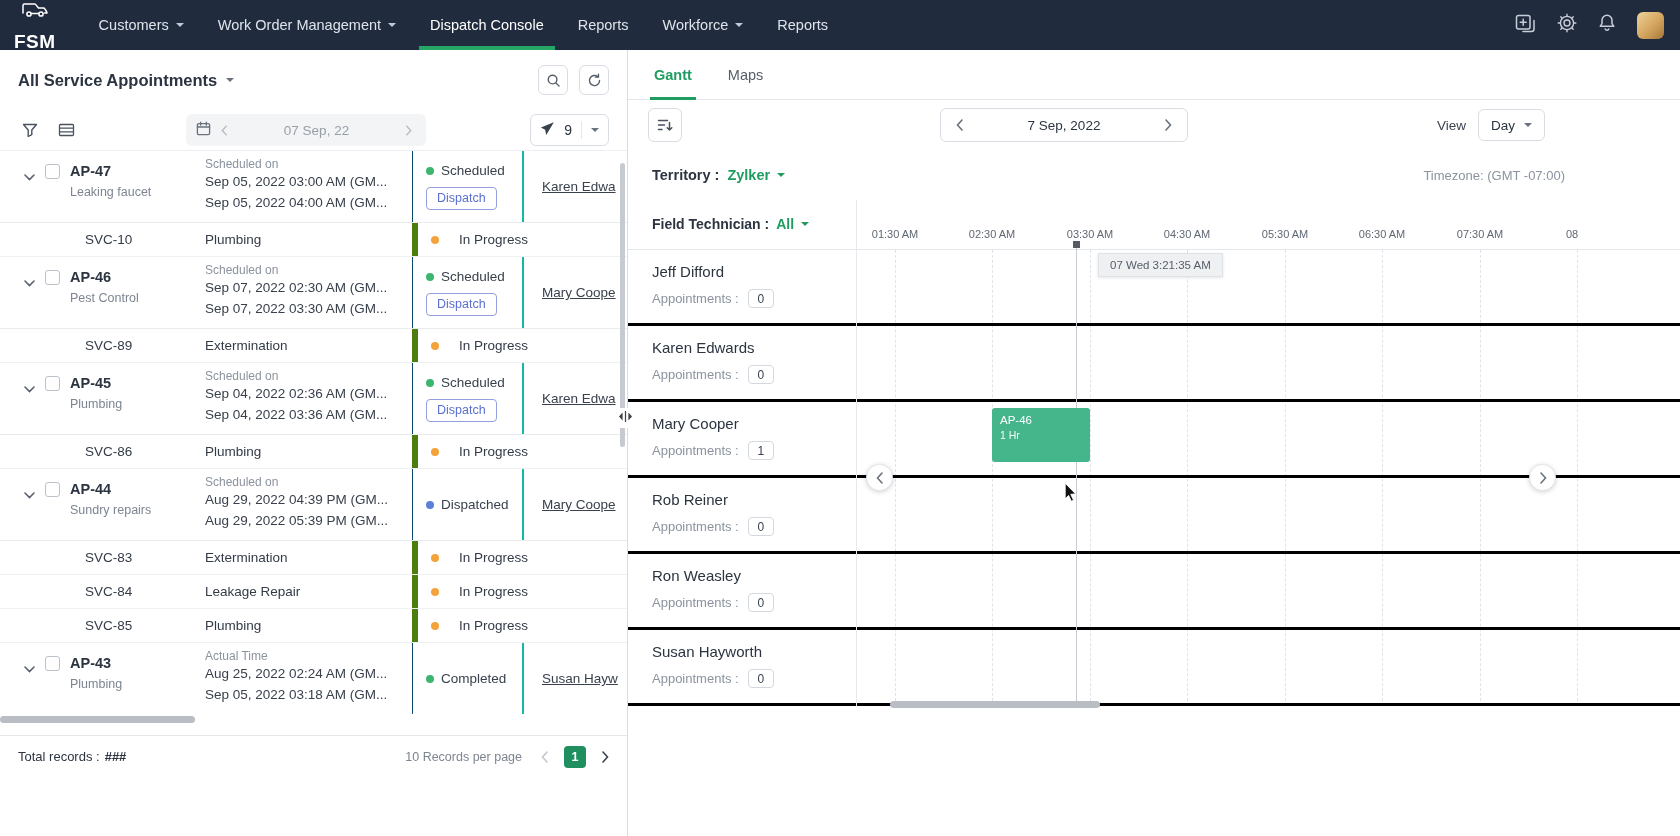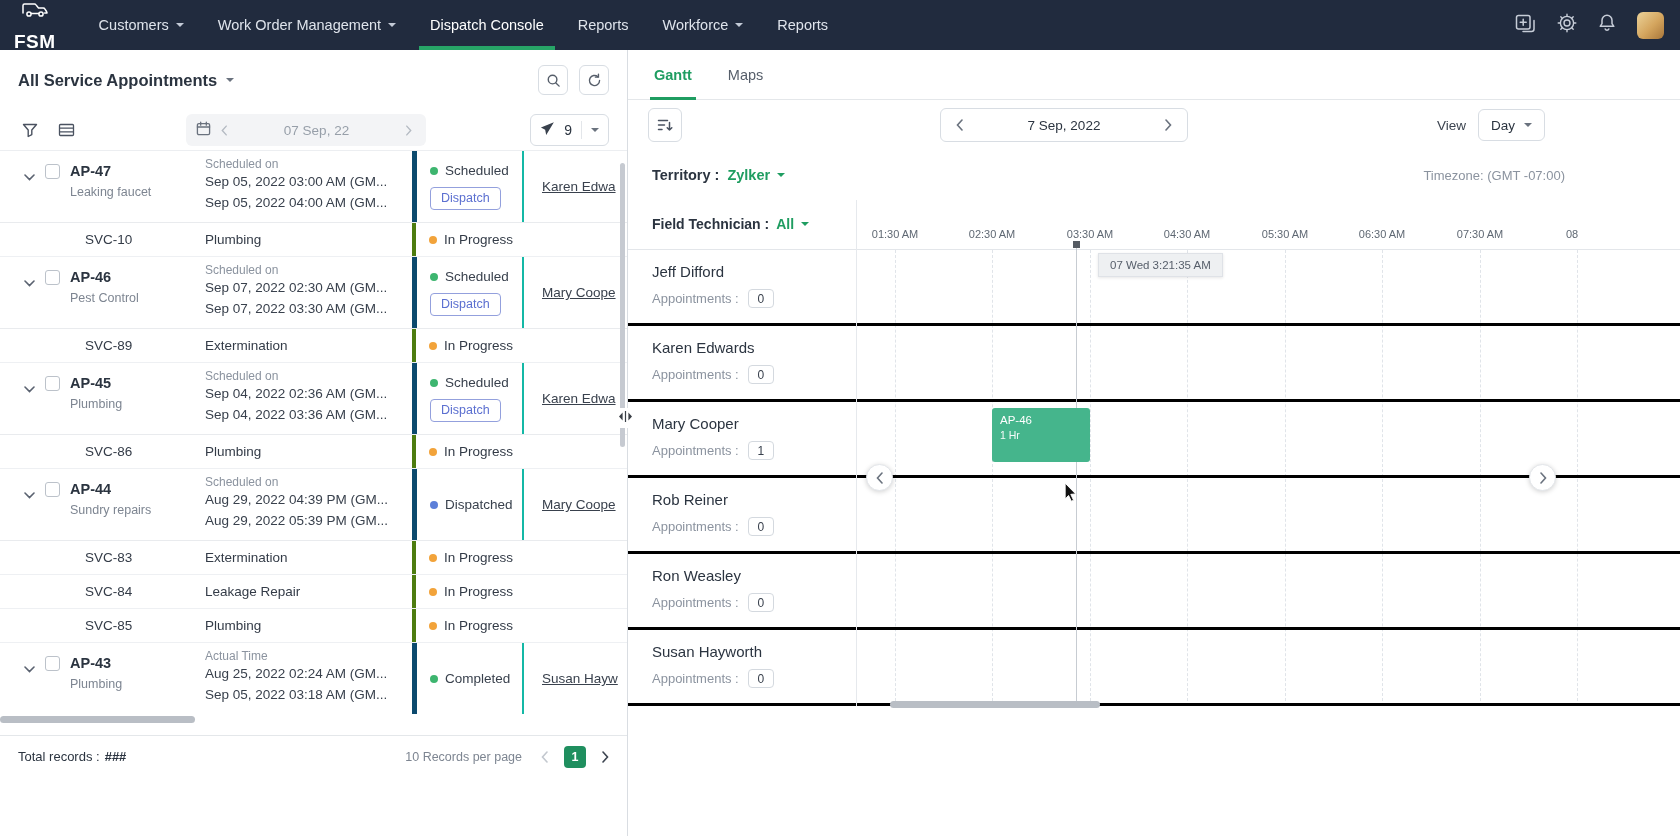"Scheduled" .ap-c3 { border-left: 5px solid #0c4a6e -> 1px solid #0c4a6e }
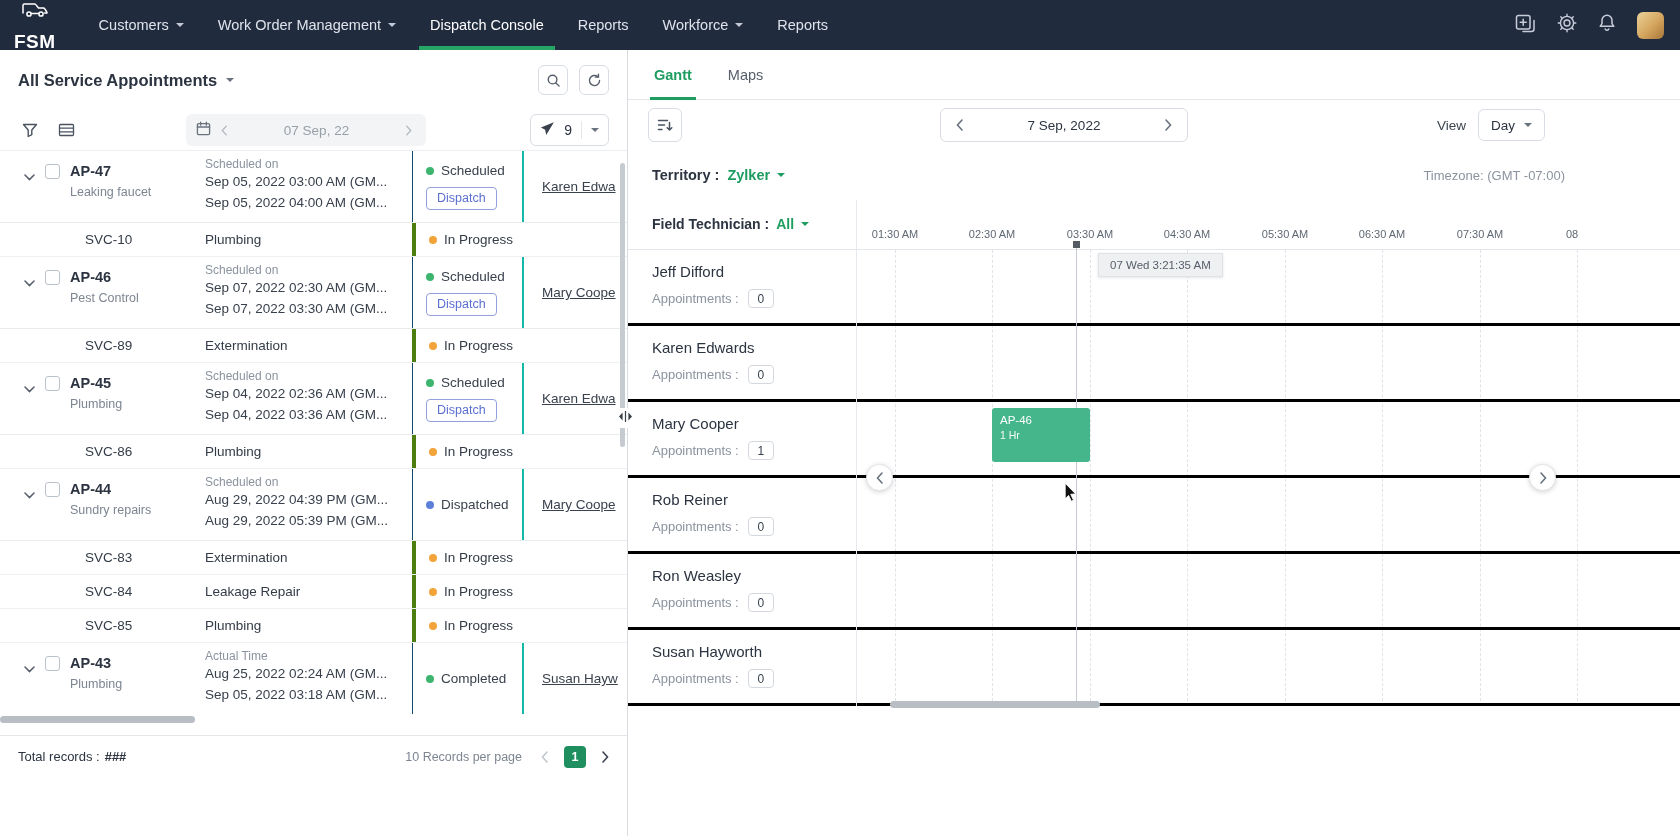"In Progress" .svc-status { border-left: 4px solid #4d7c0f -> 6px solid #4d7c0f; gap: 7px -> 20px }
